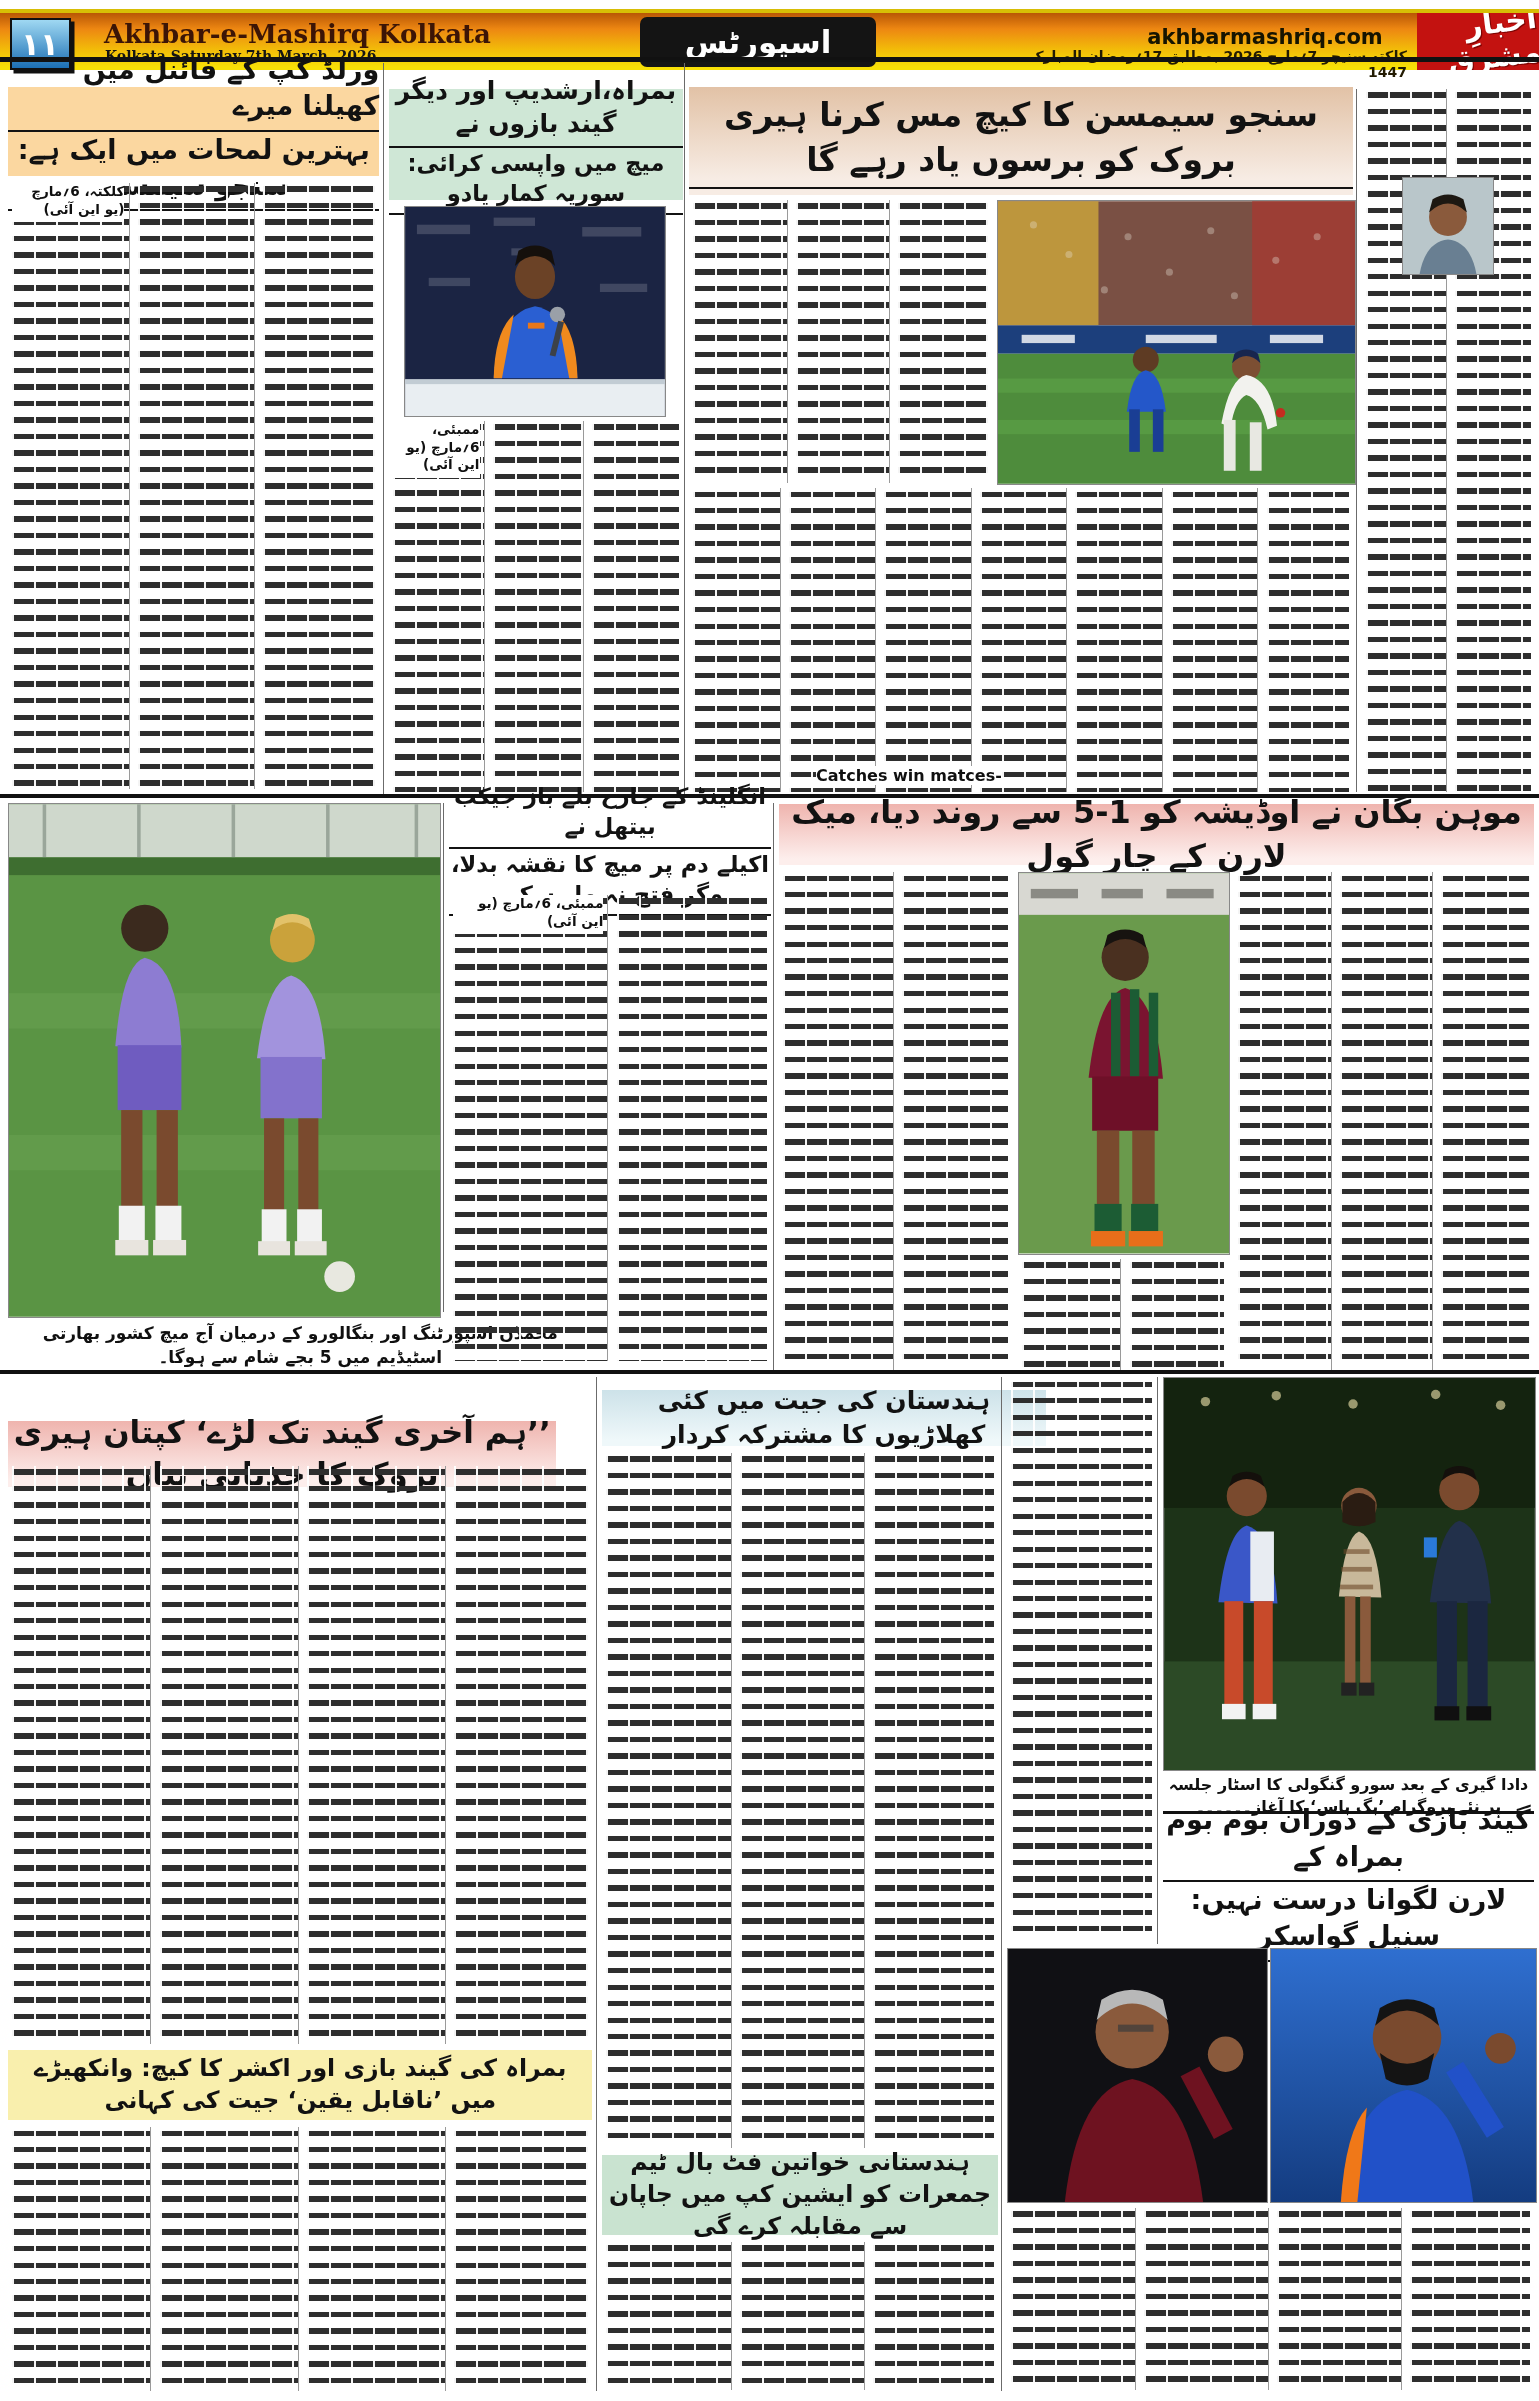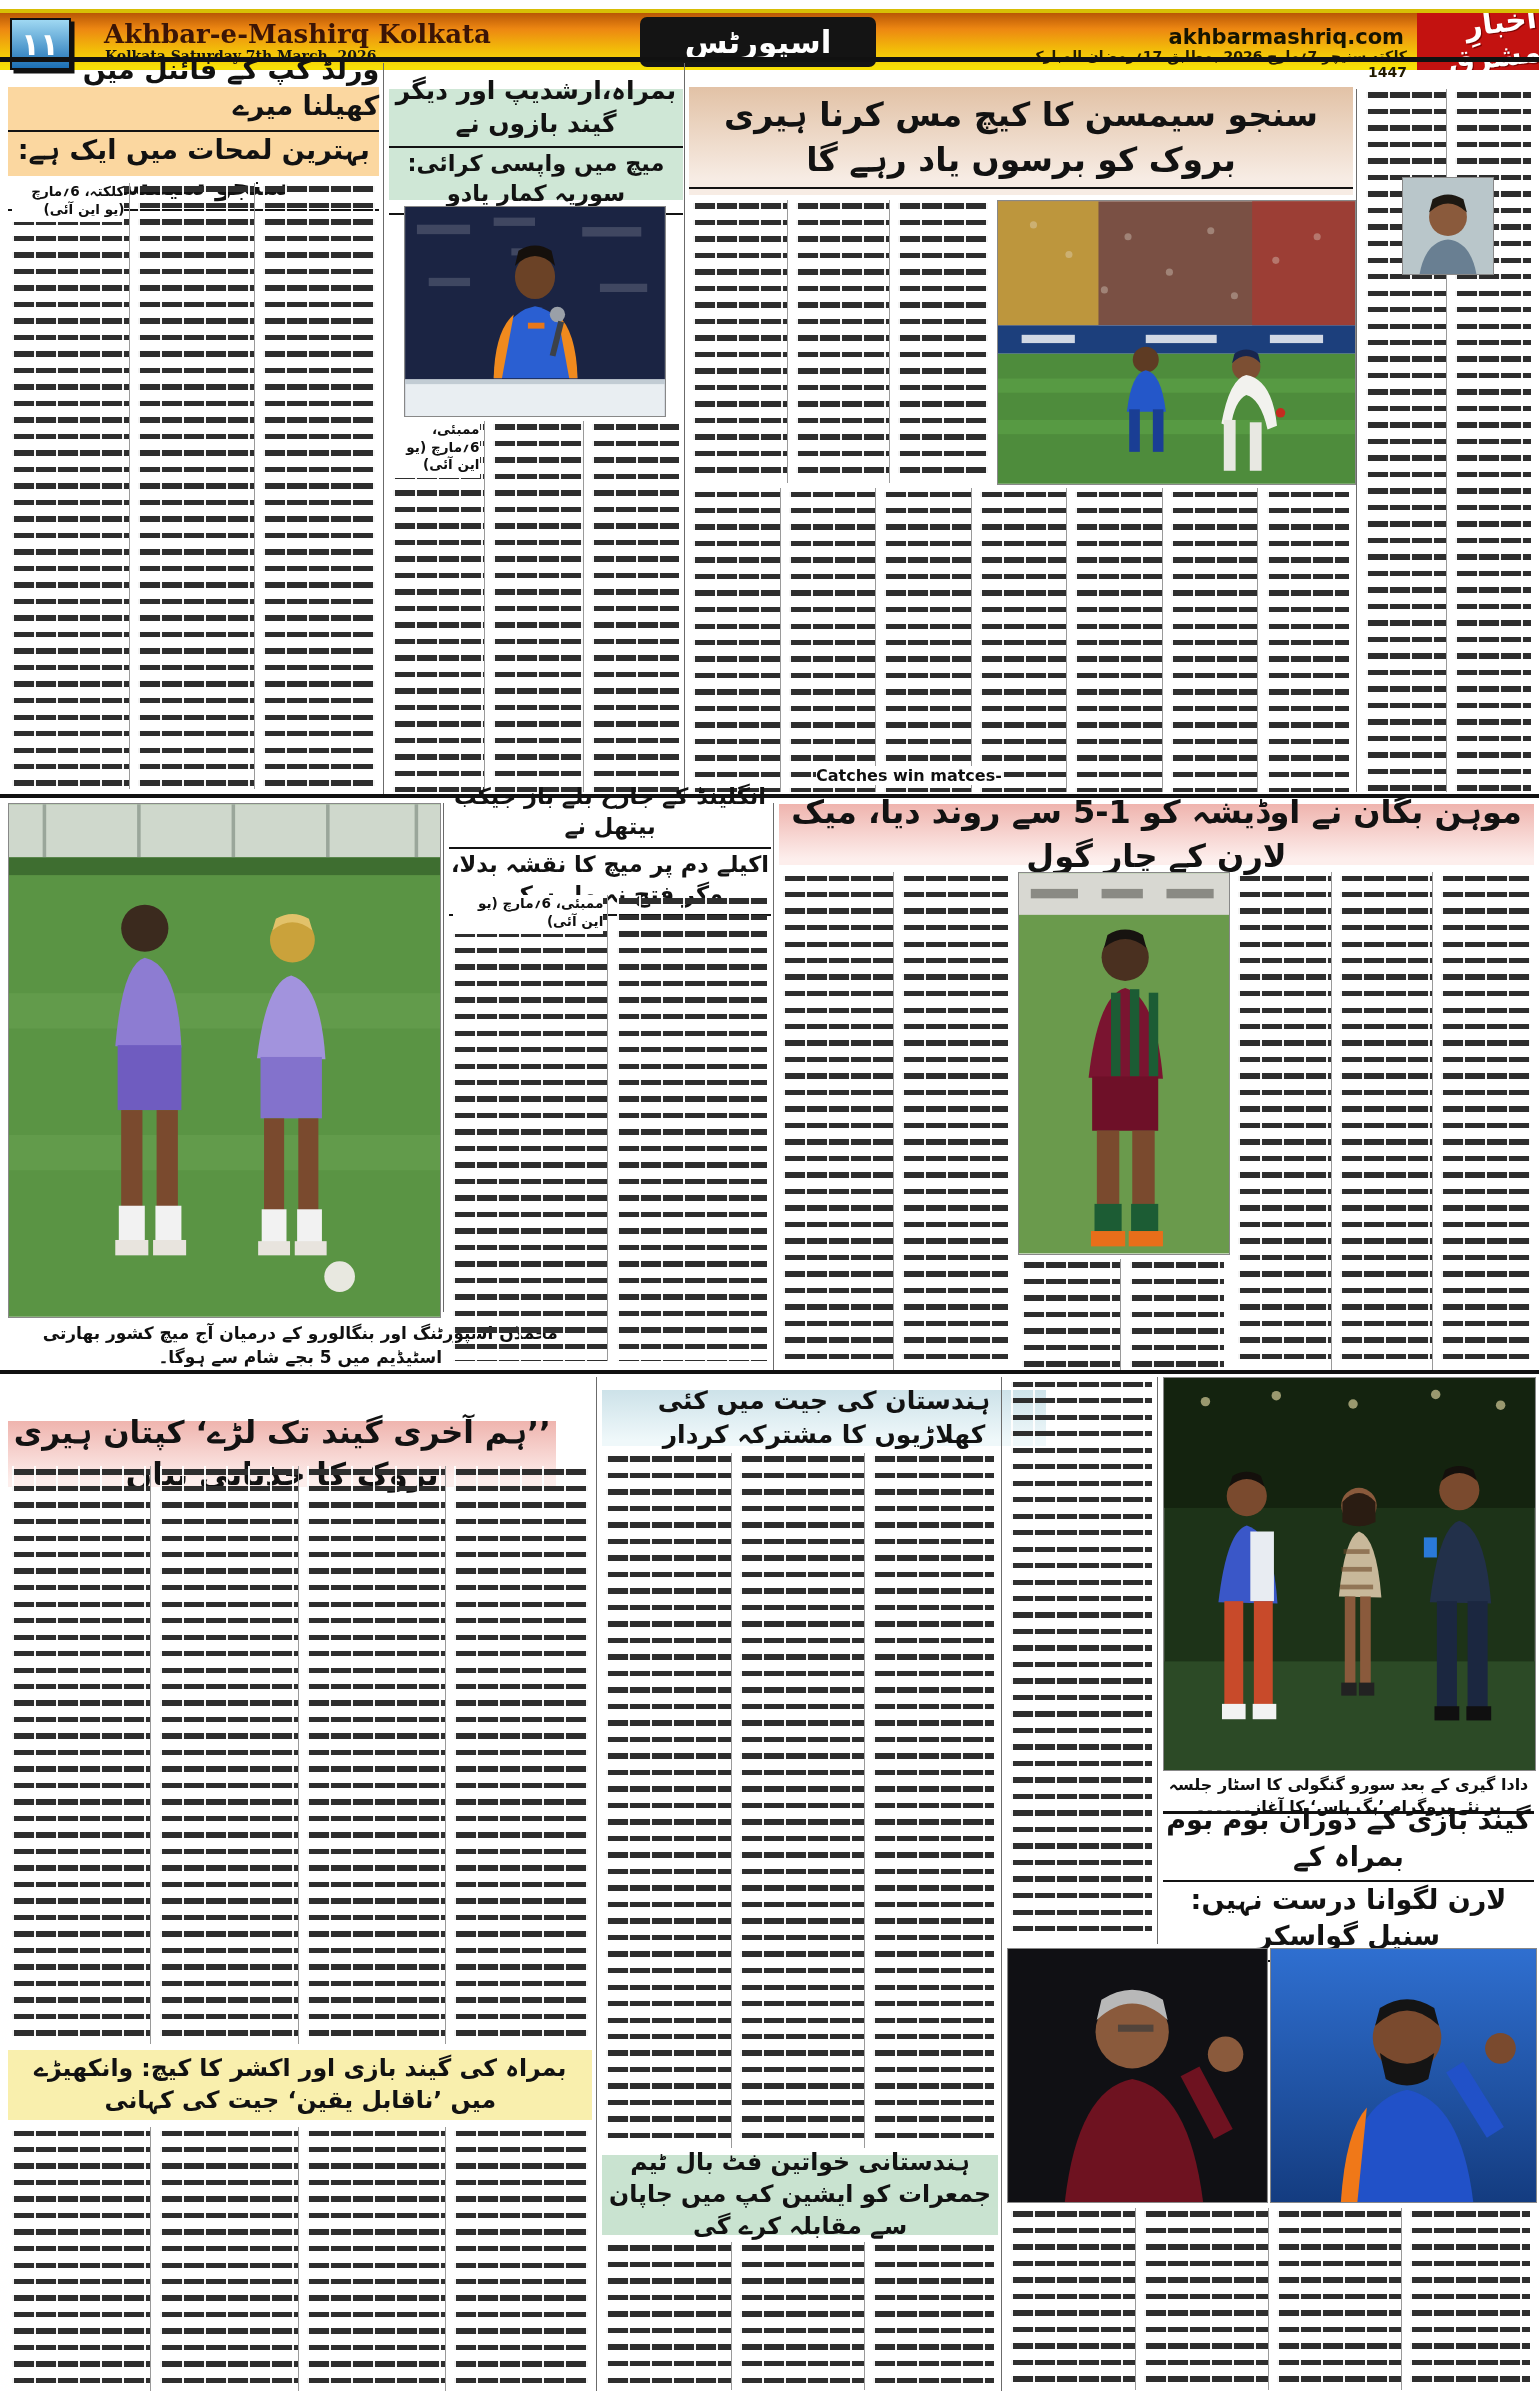"akhbarmashriq.com" .website { text-align: right -> center }
